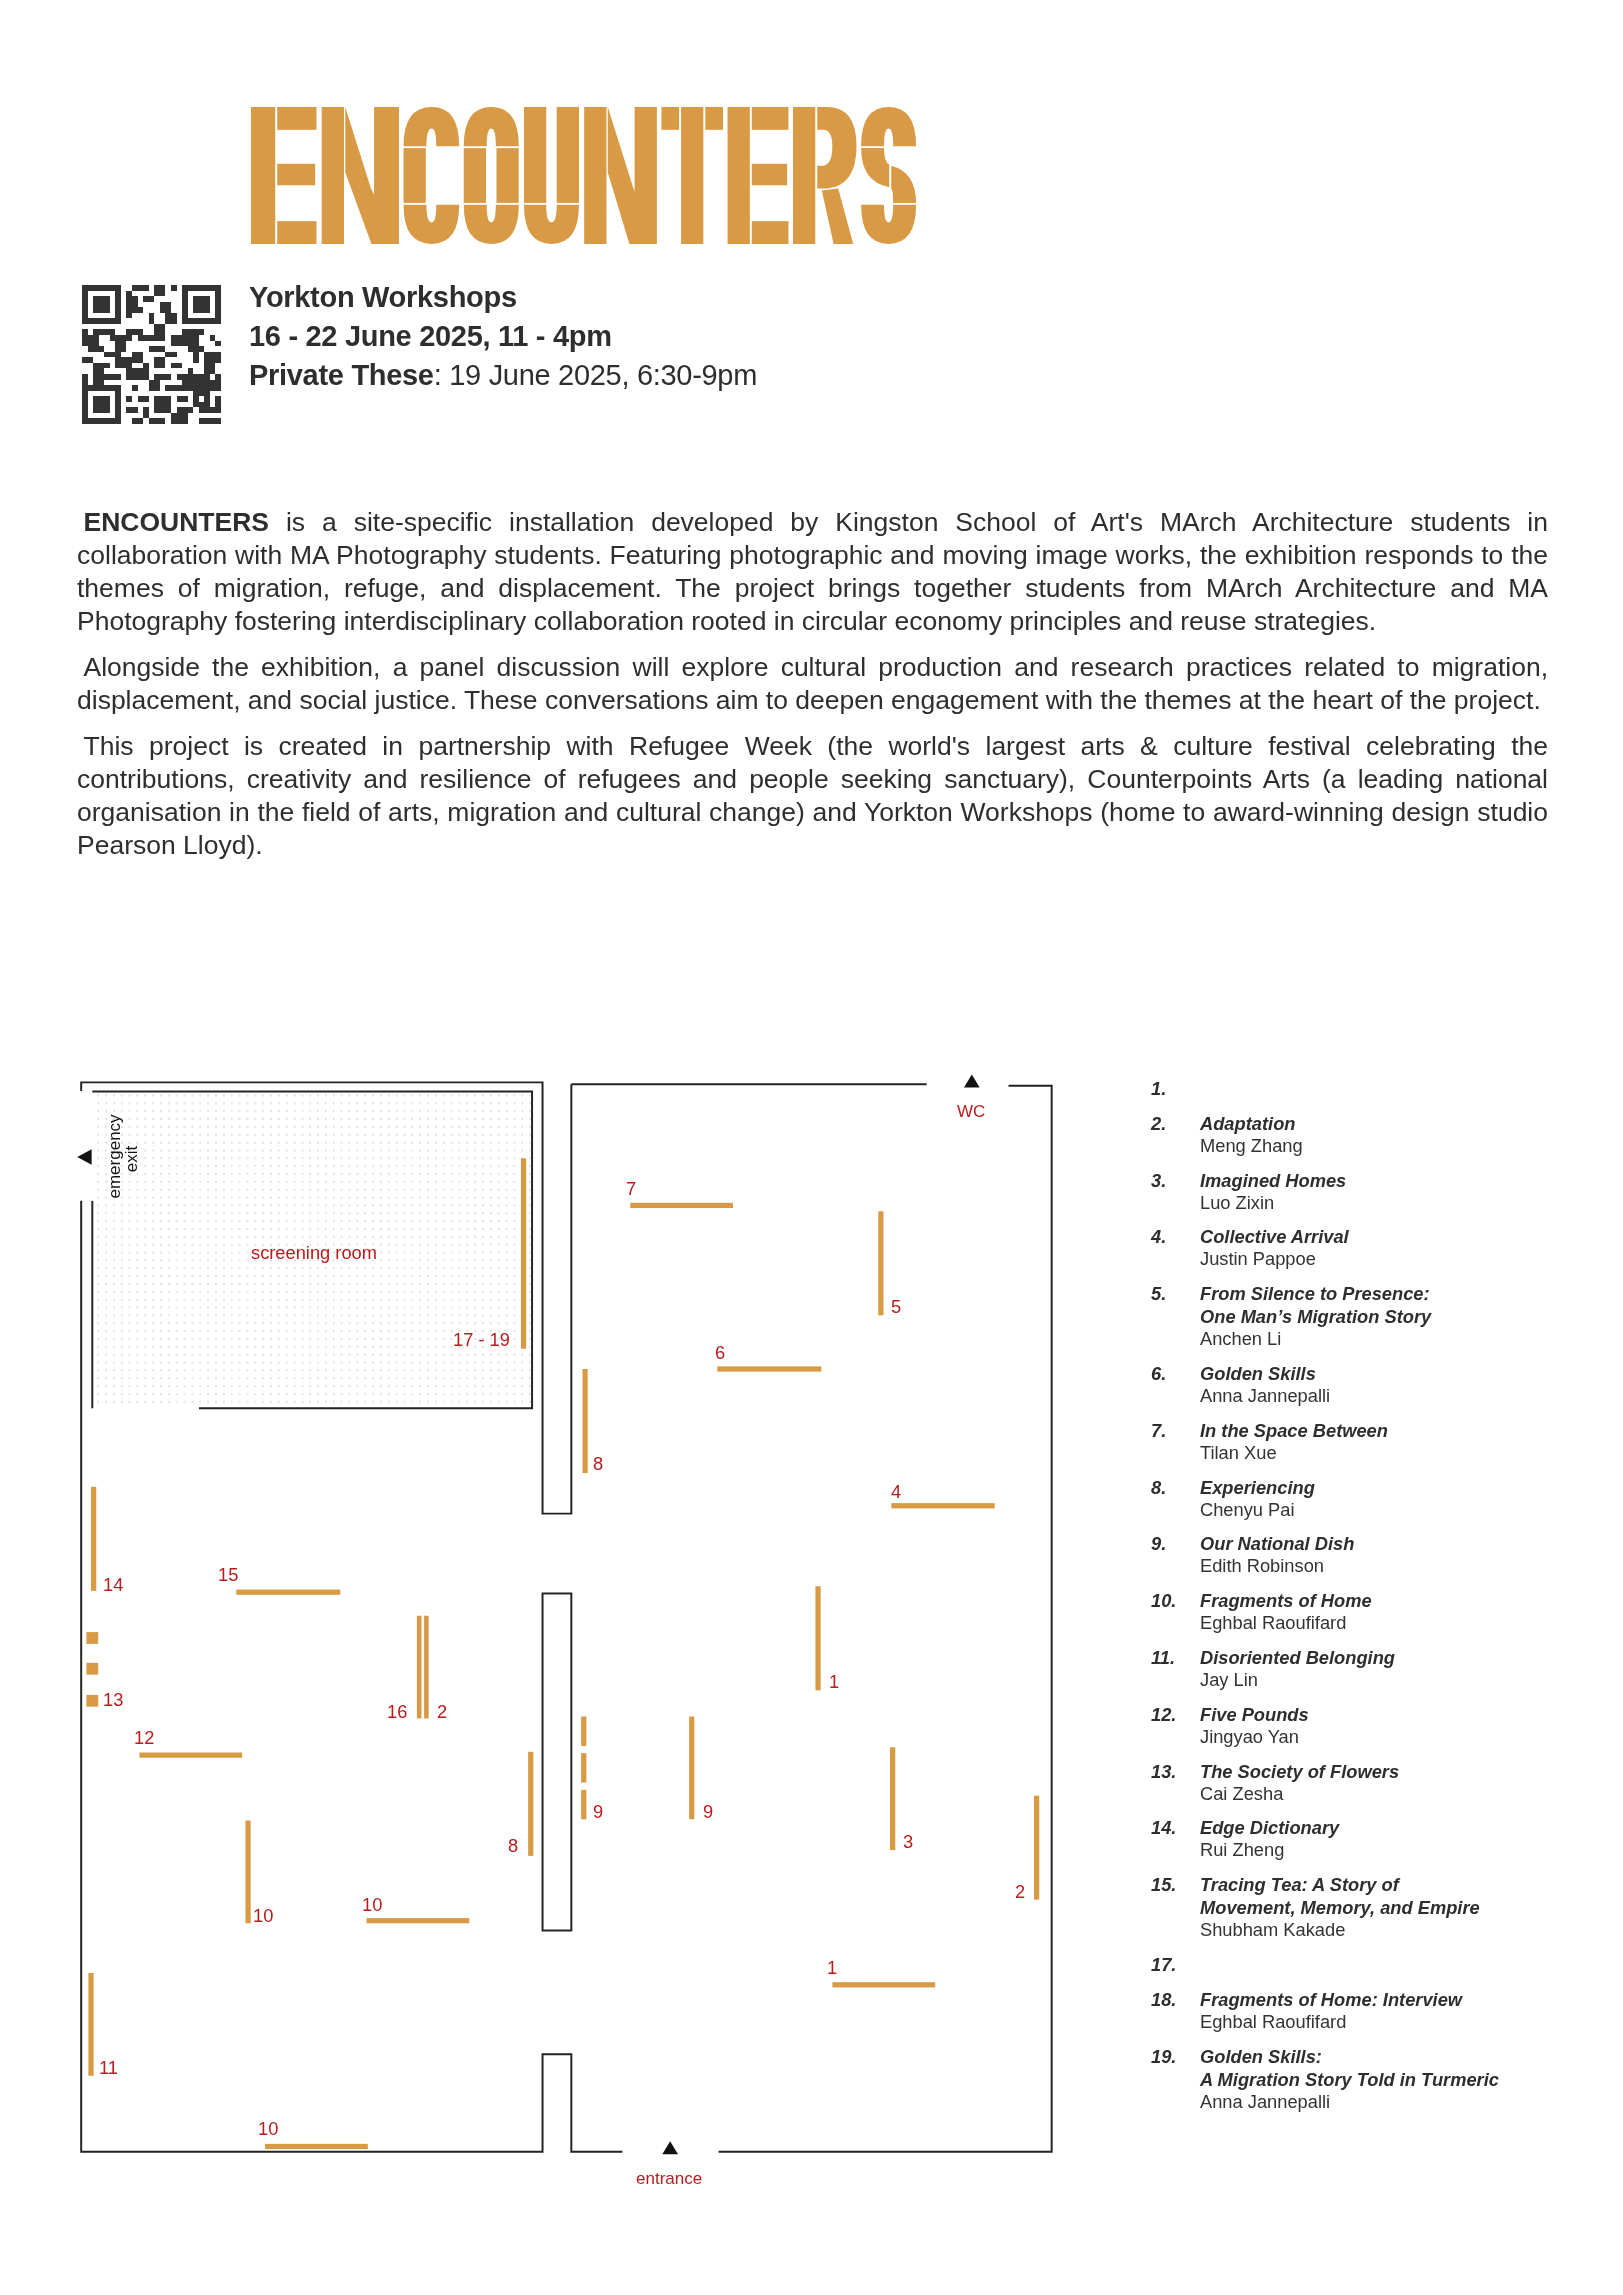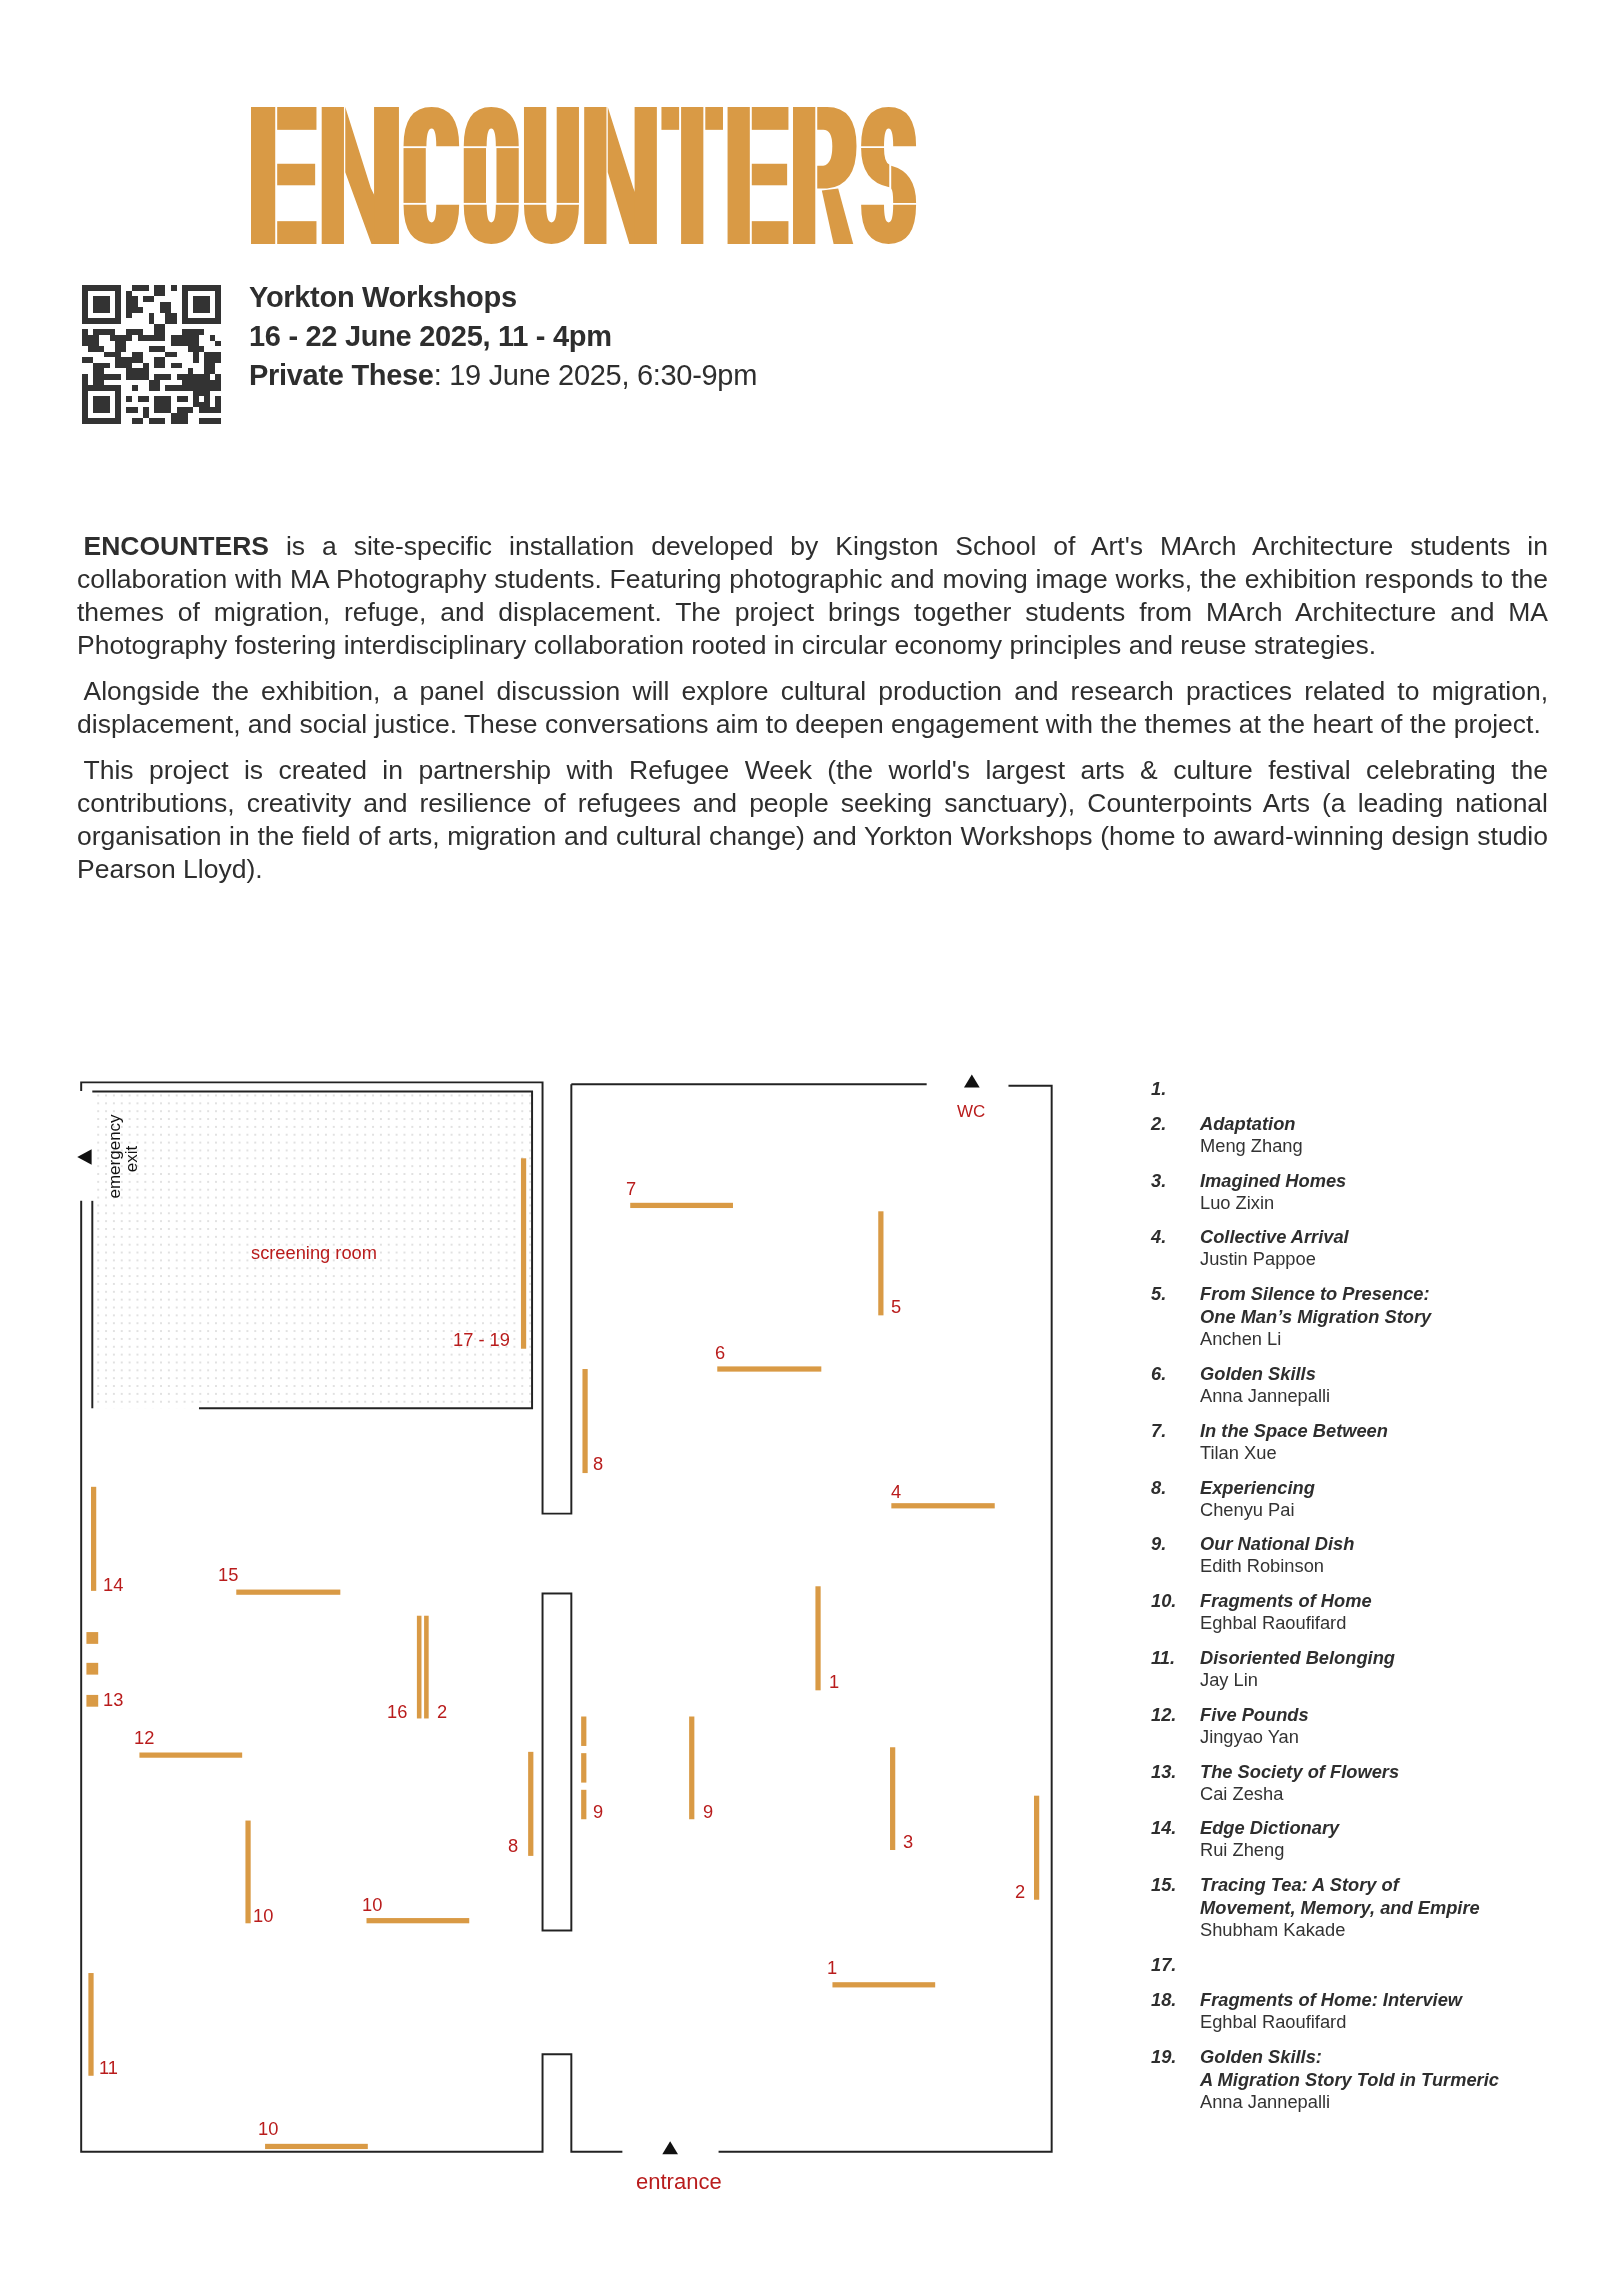"ENCOUNTERS is a site-specific" .body-text { top: 530px -> 506px }
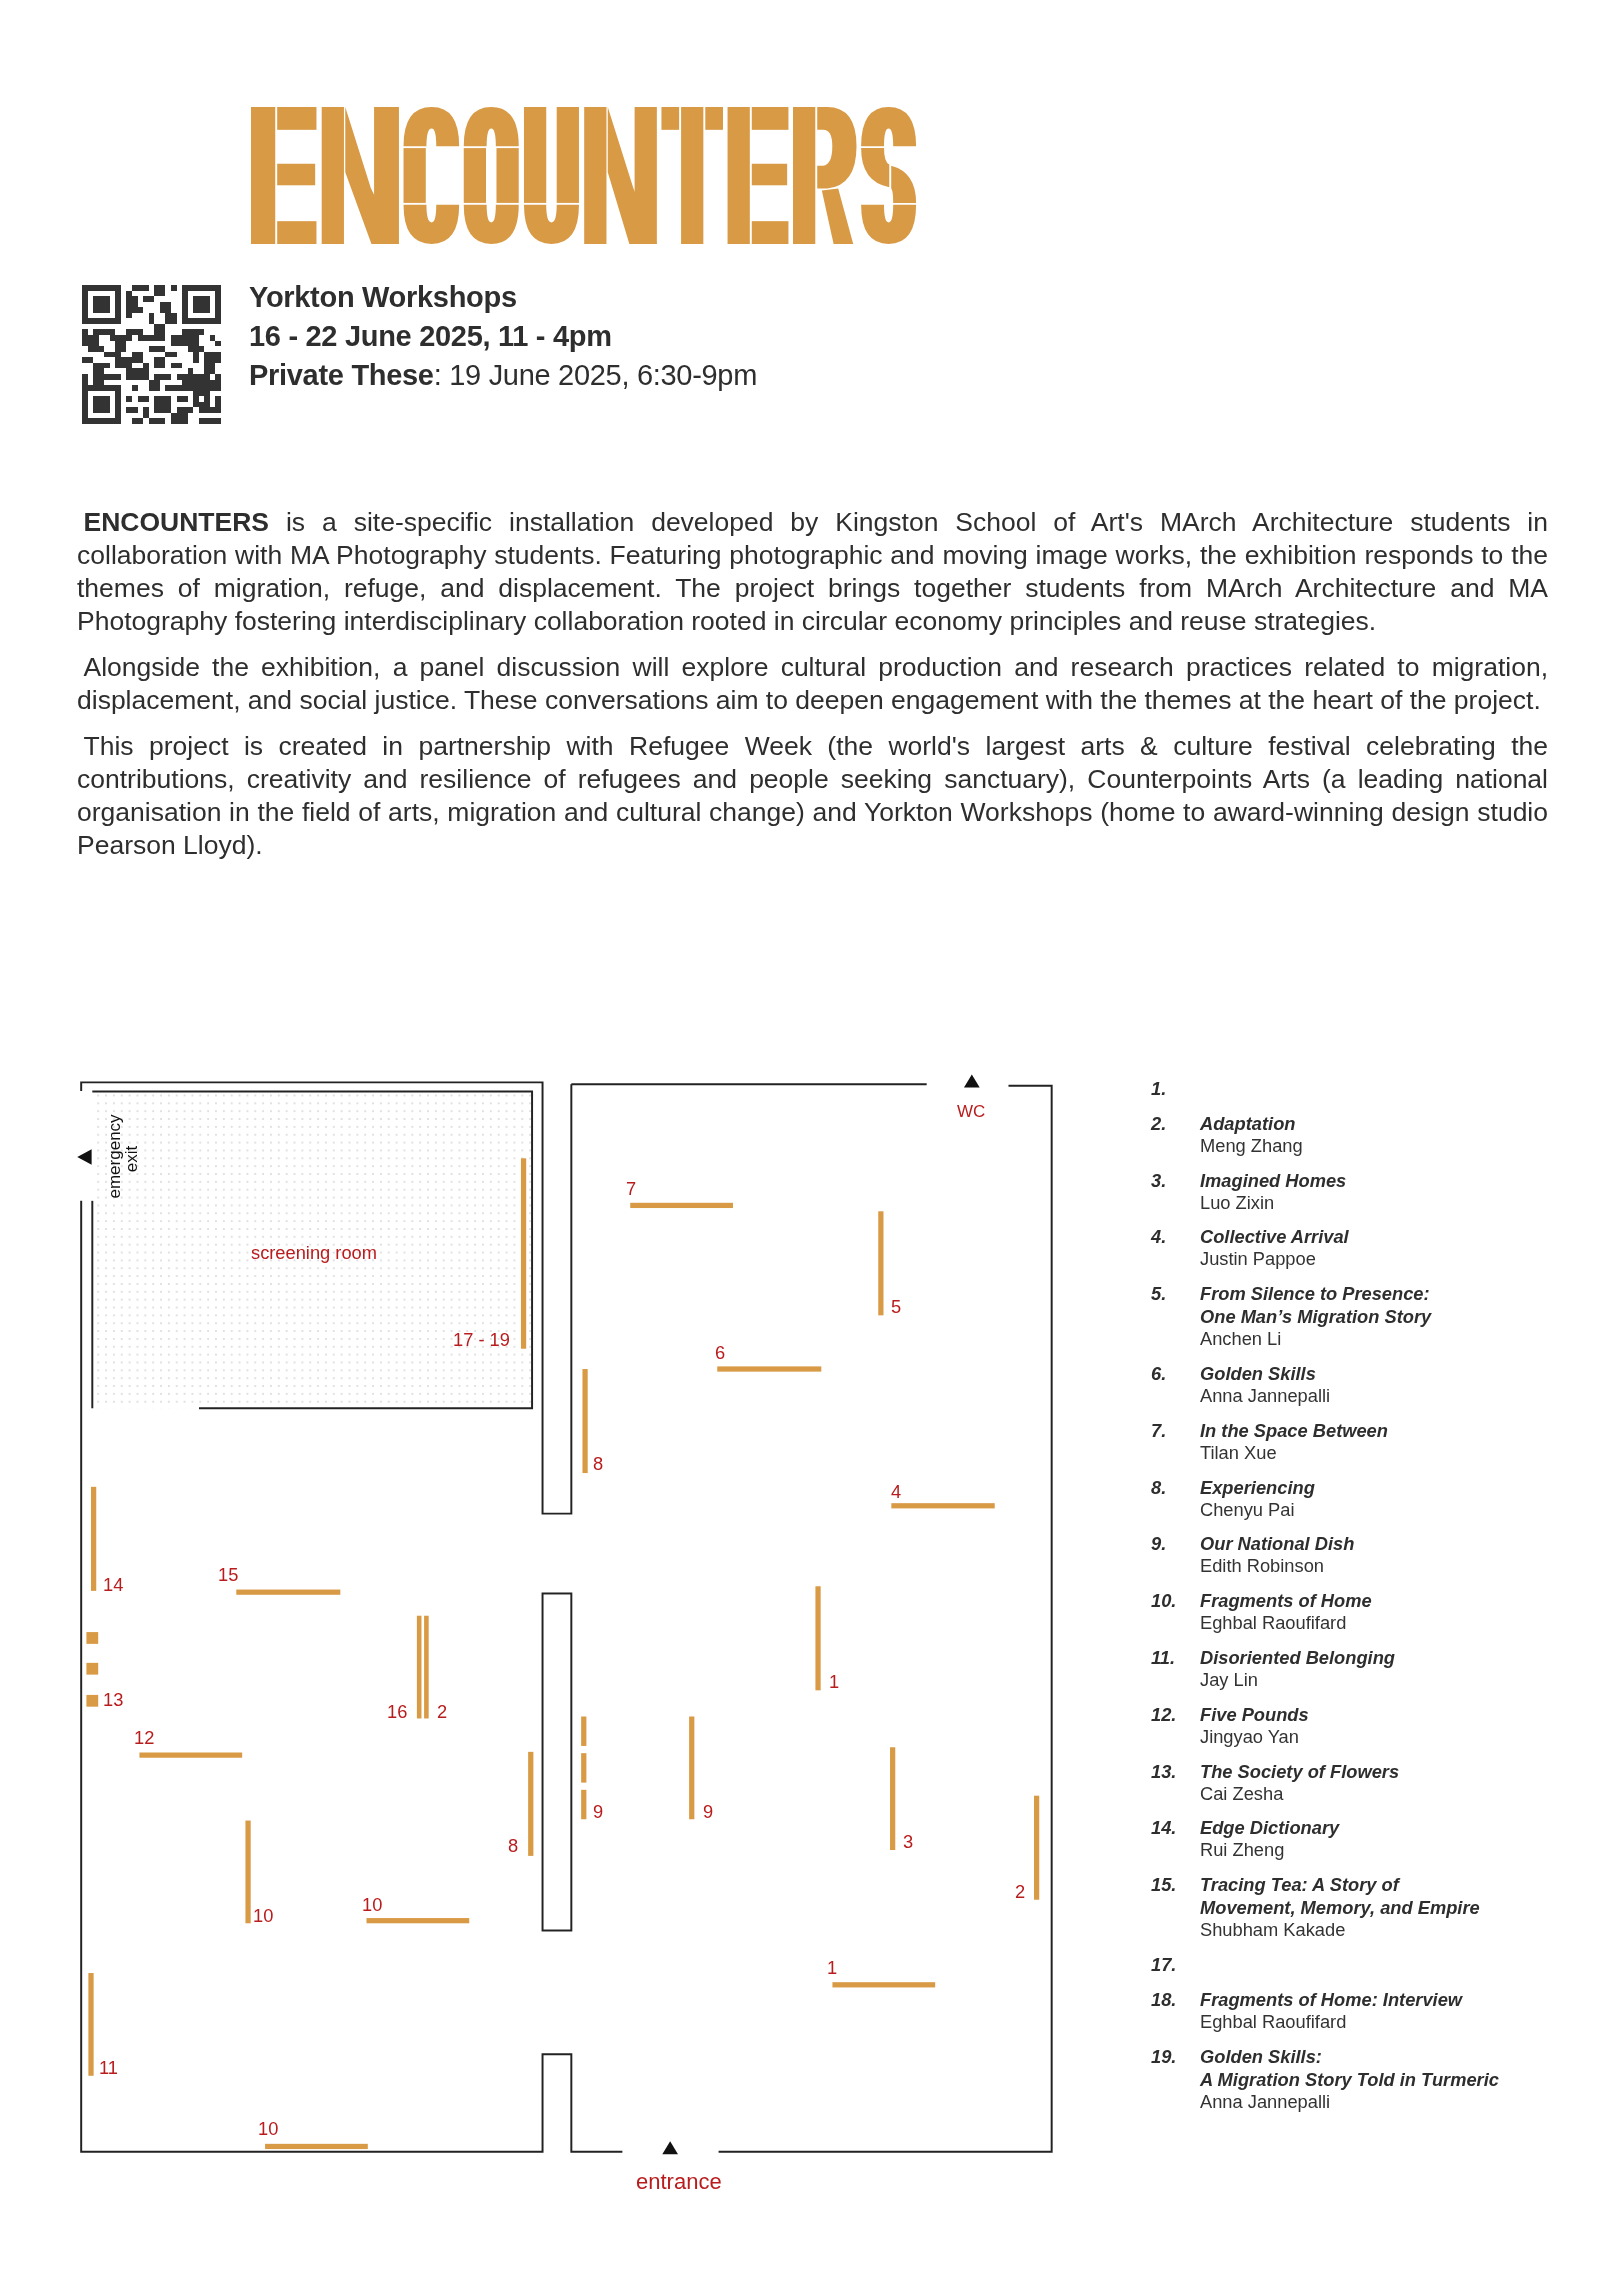"entrance" div.map-label { font-size: 22px -> 17px }
